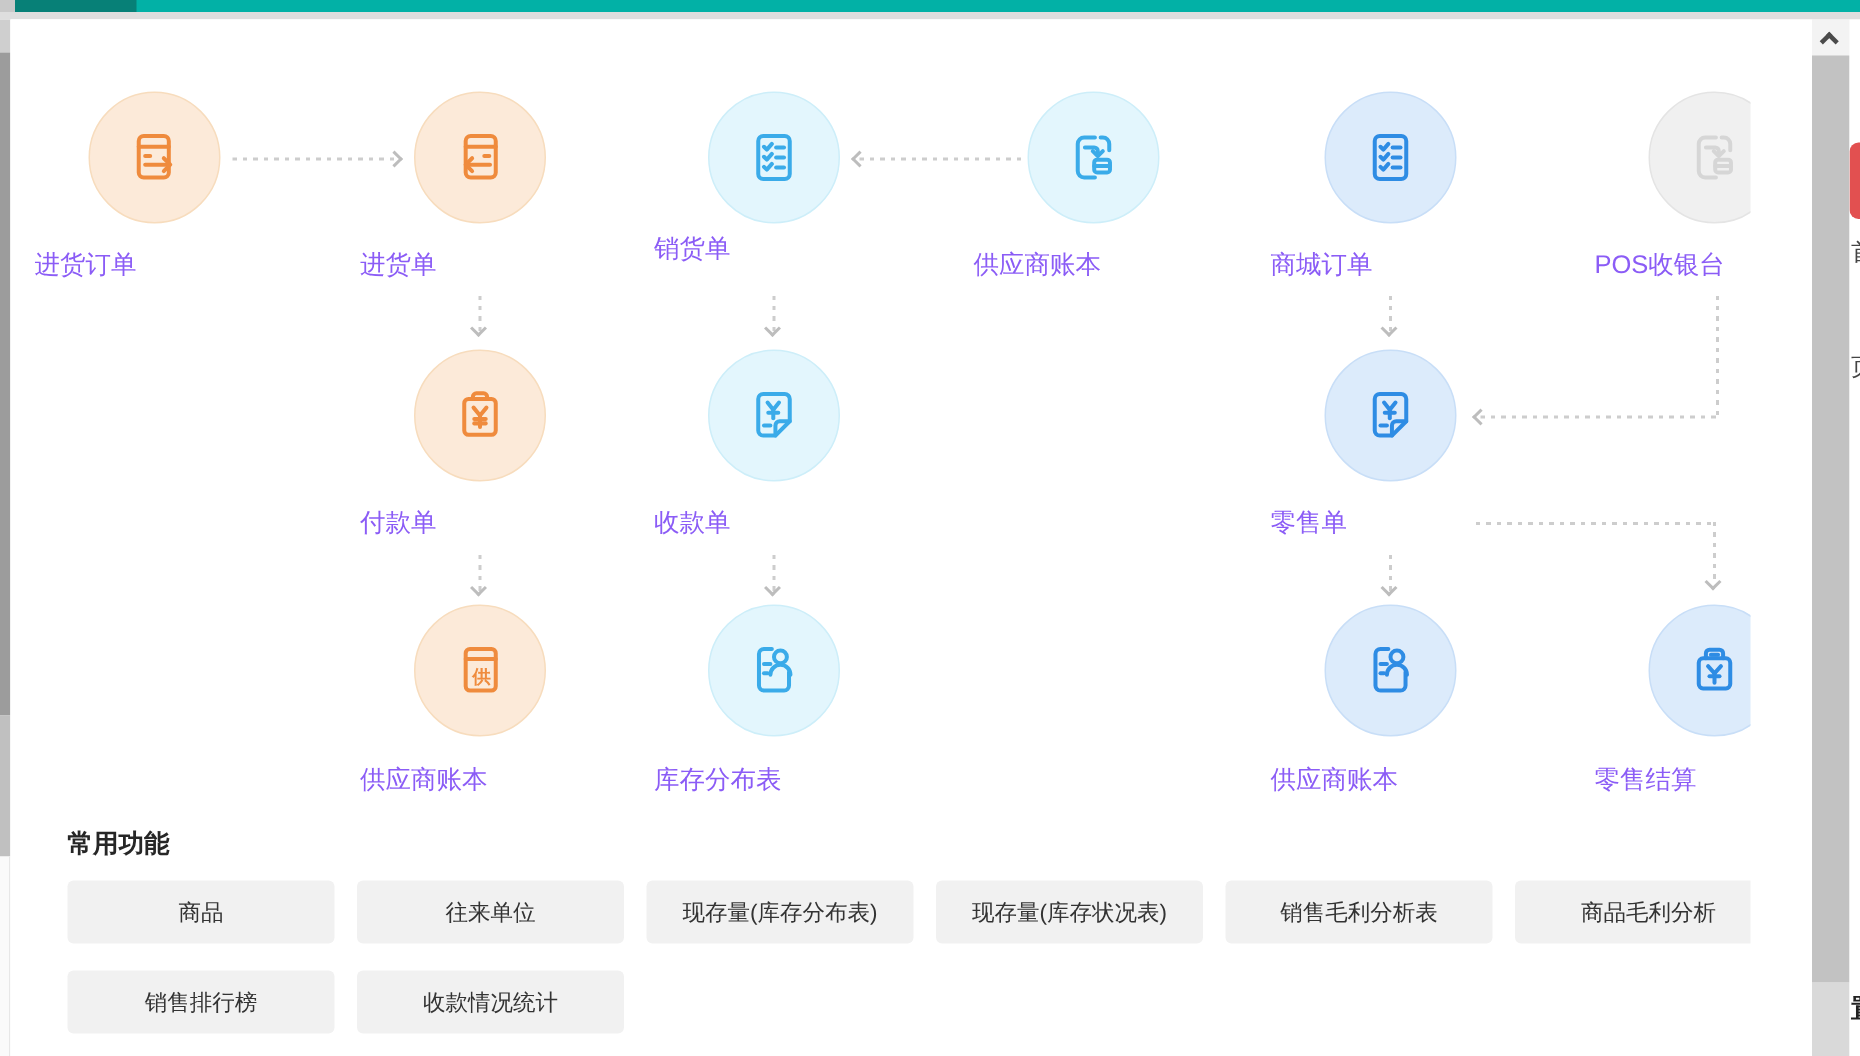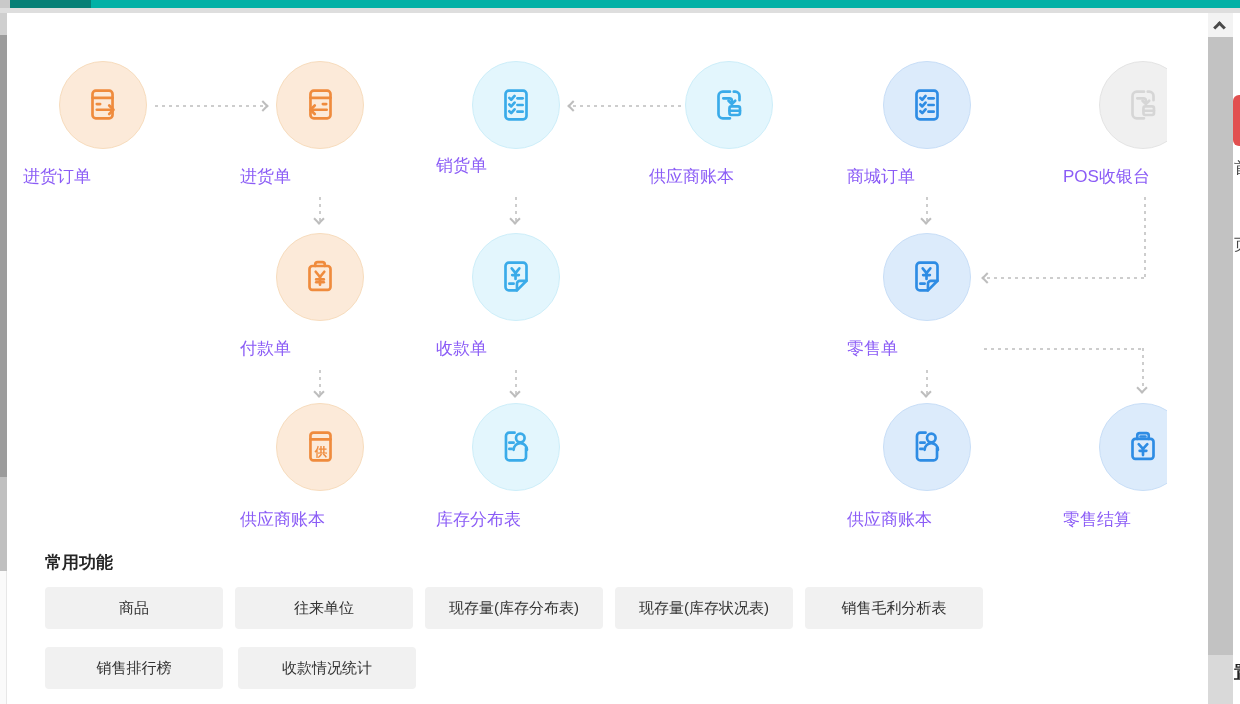"商品" #btn-row1 { gap: 12px -> none }
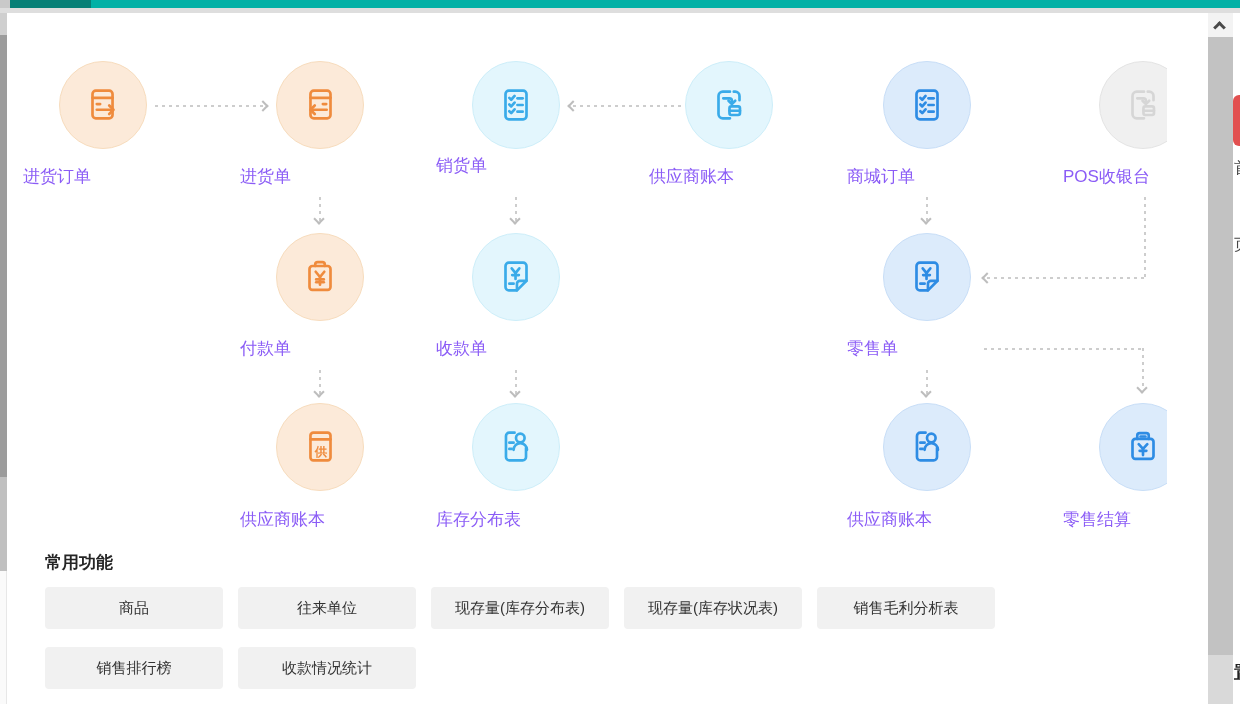"商品毛利分析" div.fbtn { html: none -> <div>商品毛利分析</div> }
